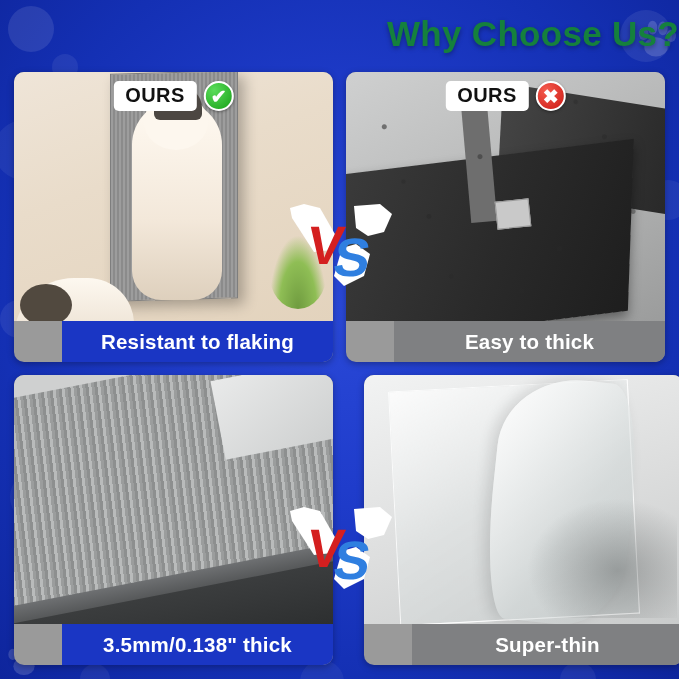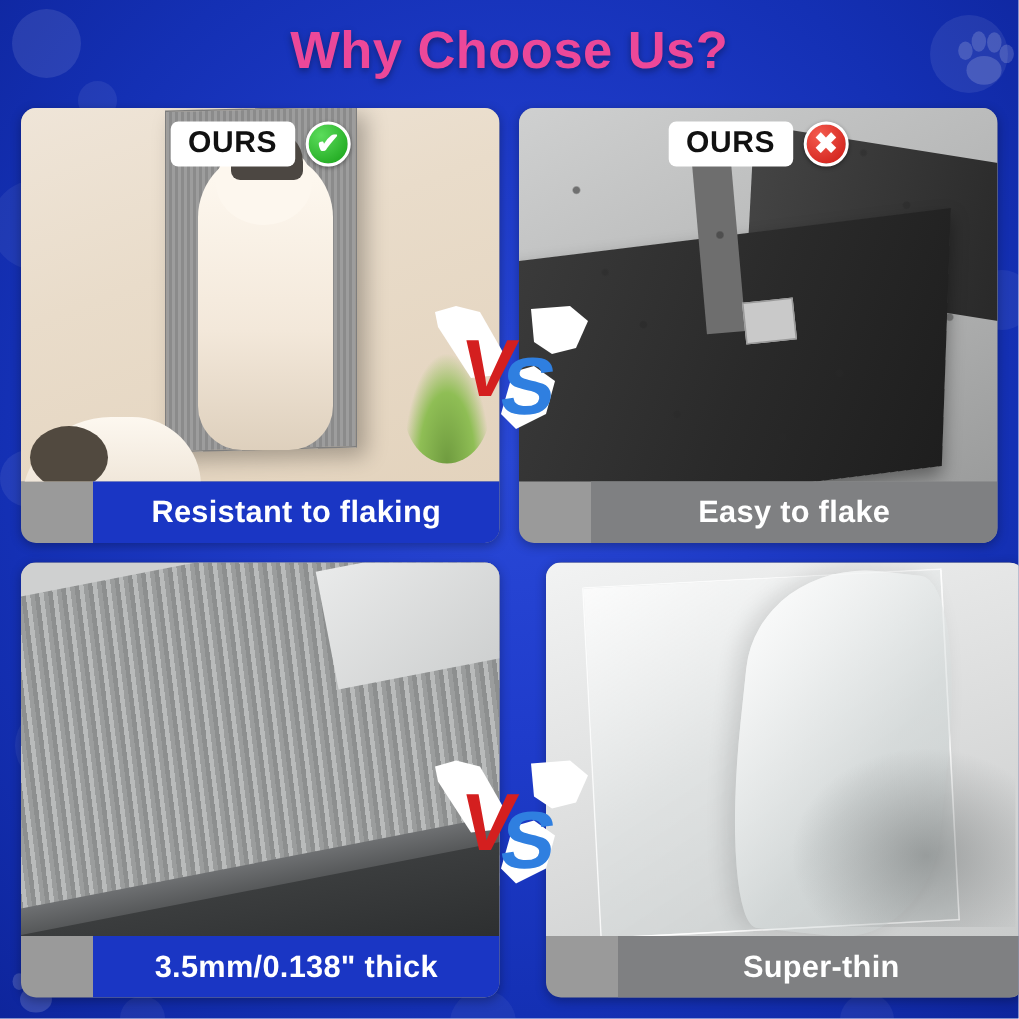"Why Choose Us?" .title { color: #ec4899 -> #15803d; text-align: center -> right }
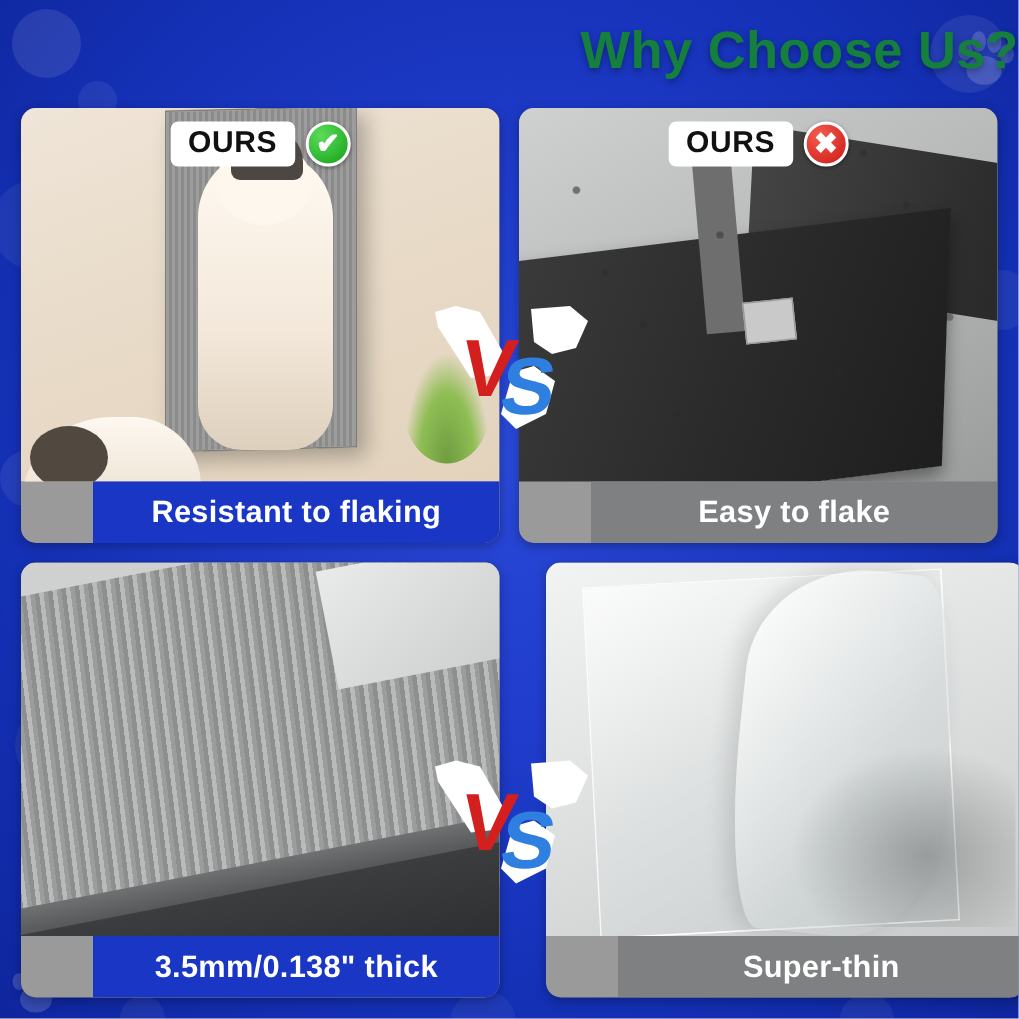"Easy to flake" div.caption { text: flake -> thick }
